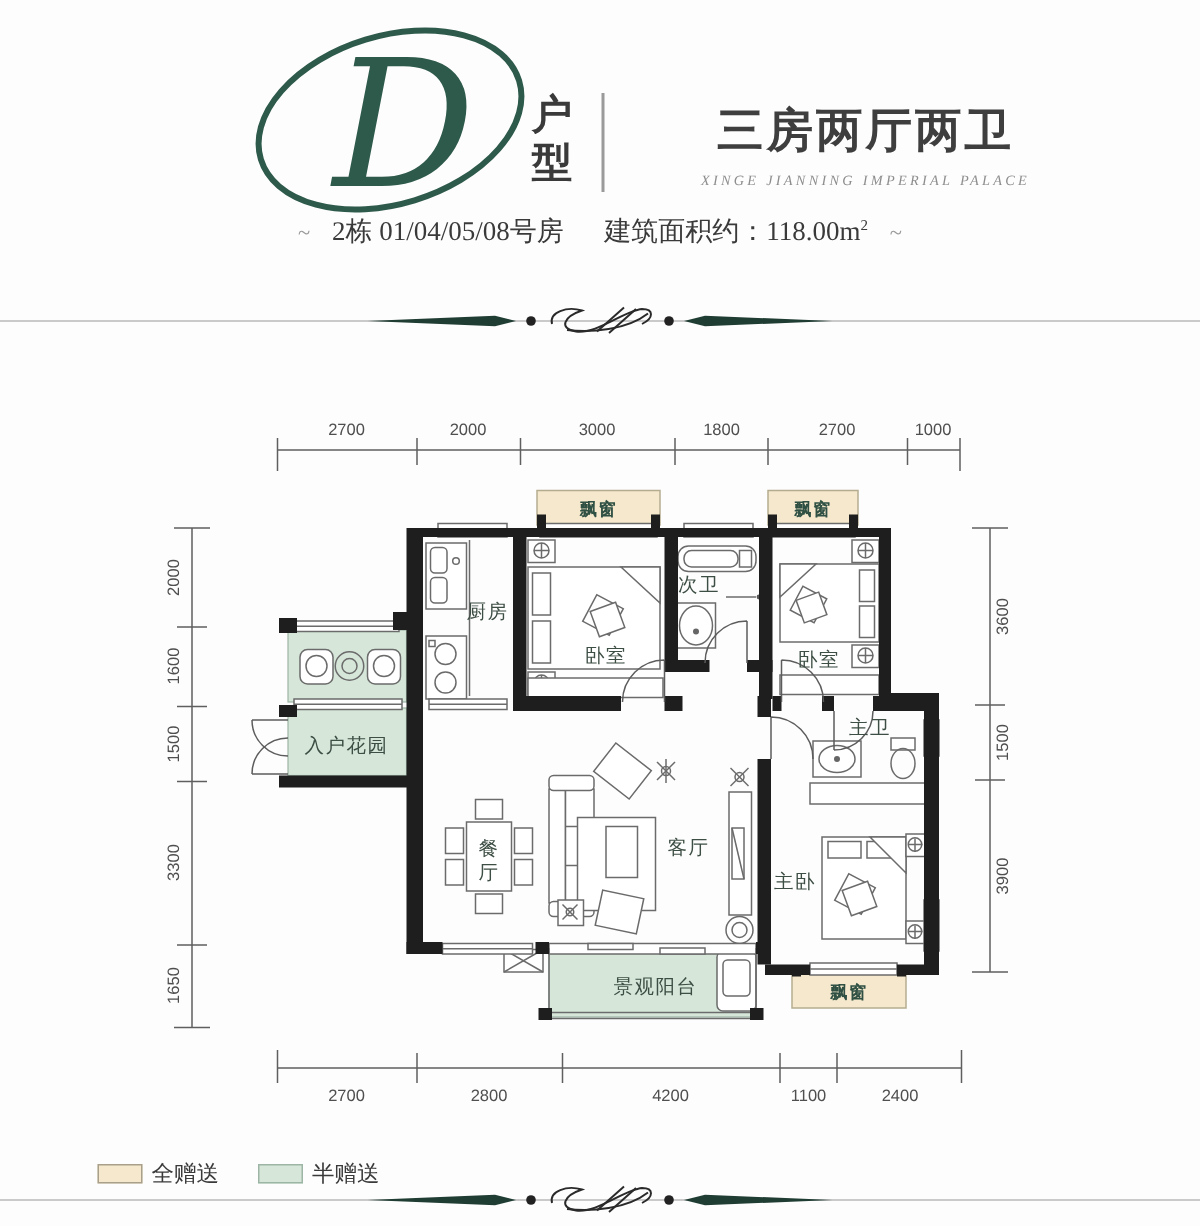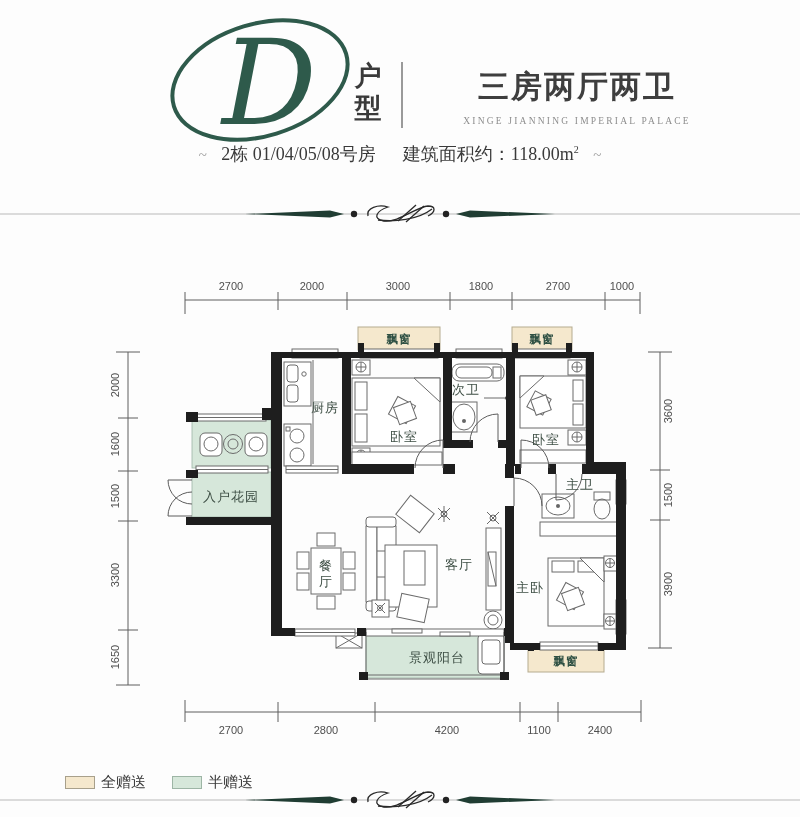"XINGE JIANNING IMPERIAL PALACE" #sub-title { font-style: none -> italic }
